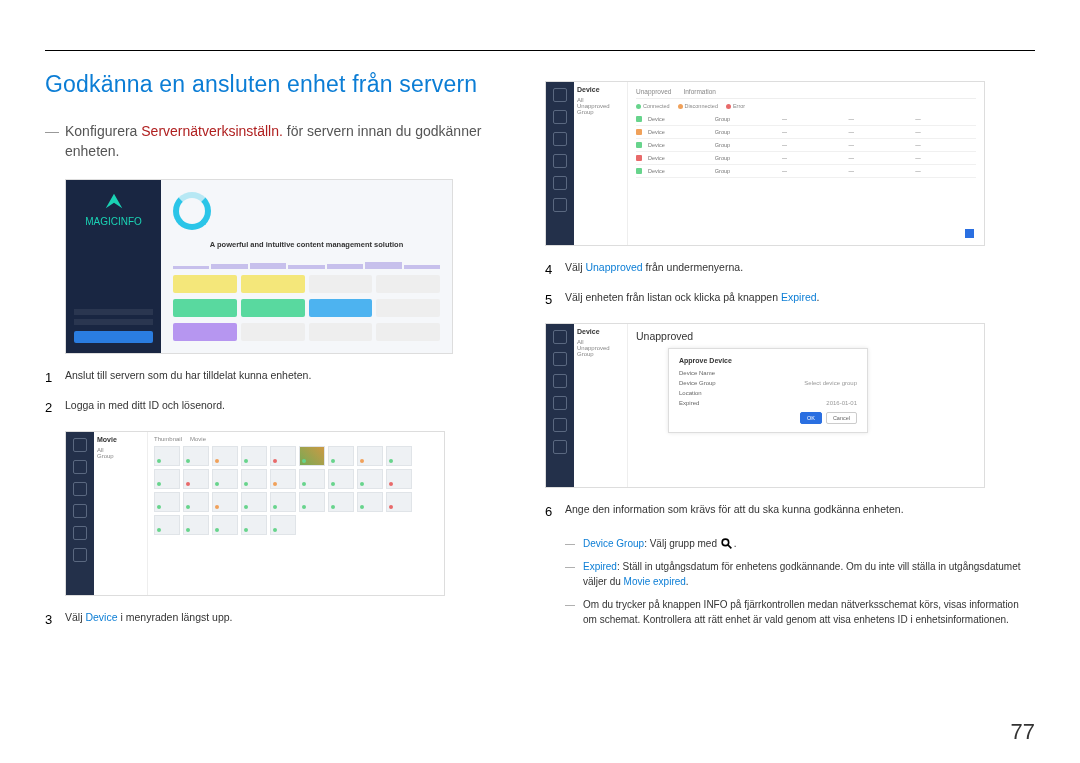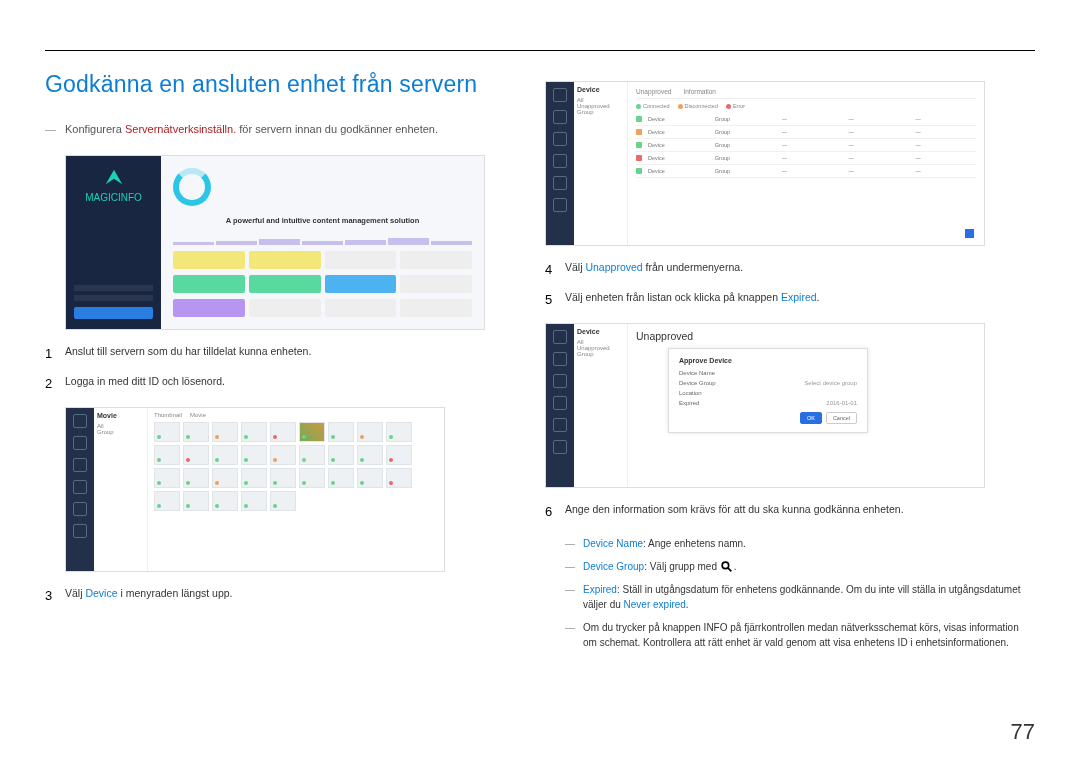"Konfigurera Servernätverksinställn. för" .note { font-size: 11px -> 14px }
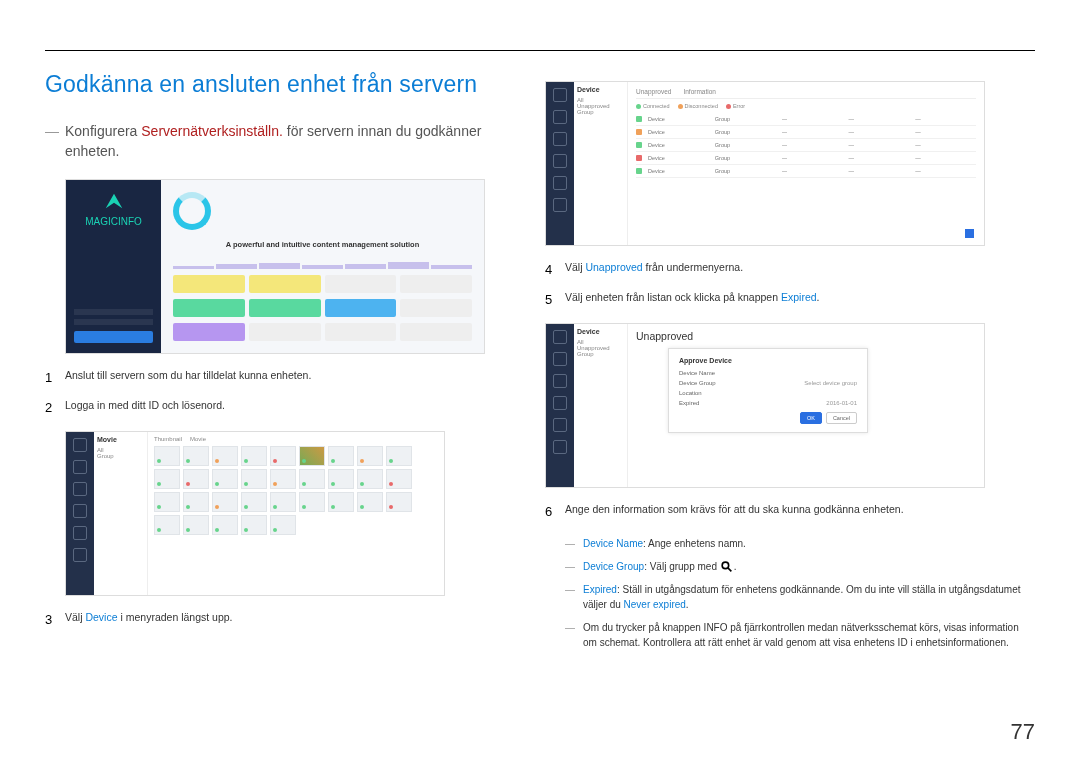"MAGICINFO" .shot-login { width: 420px -> 388px }
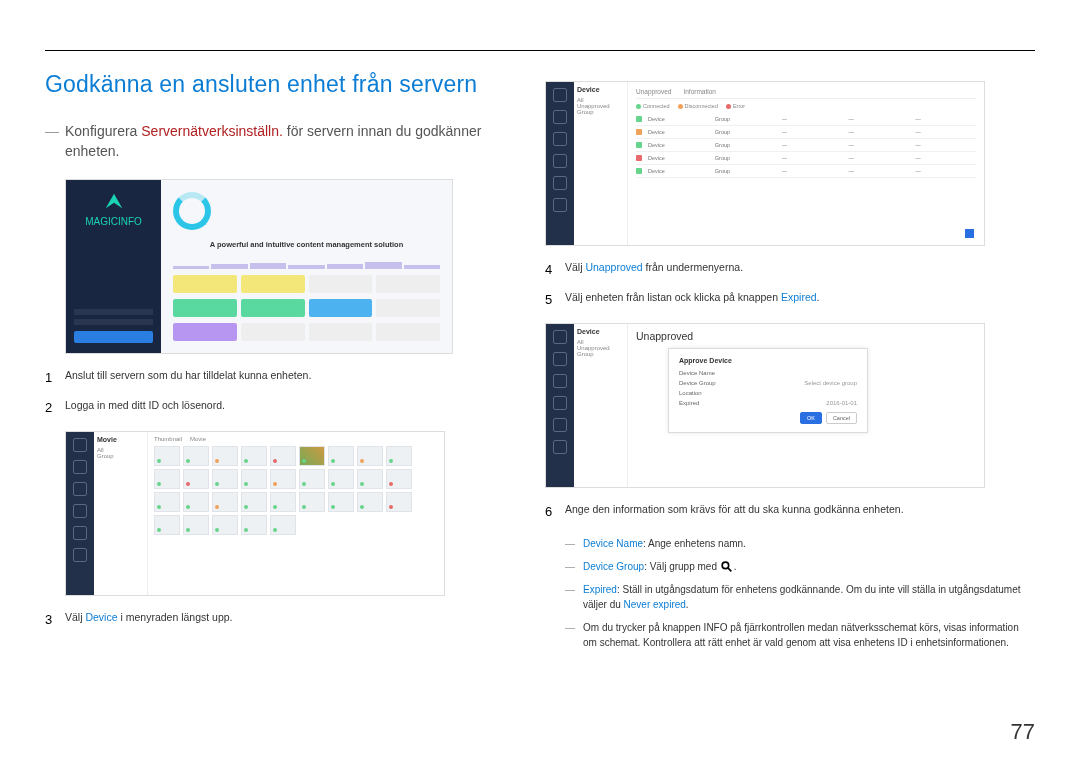"Device Name: Ange enhetens namn." div.sub-item { html: <div> <span>Device Name</span><span>: Ange enhetens namn.</span> </div> -> none }
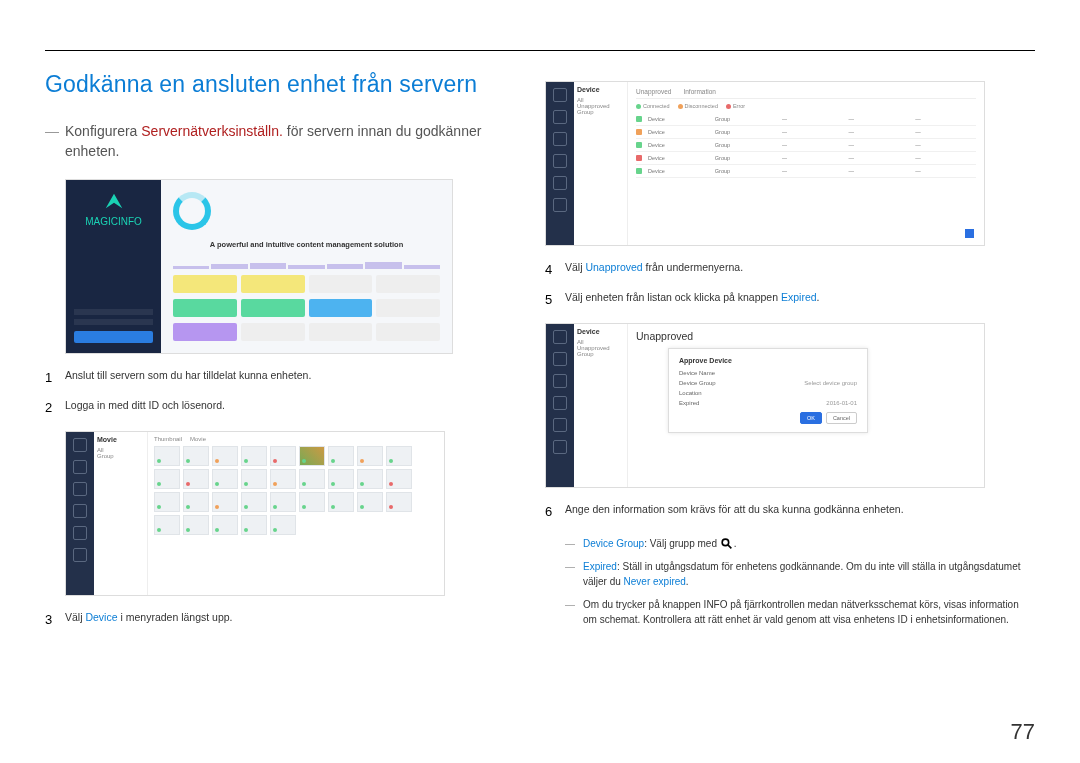"Never expired" span.link { text: Never -> Movie }
